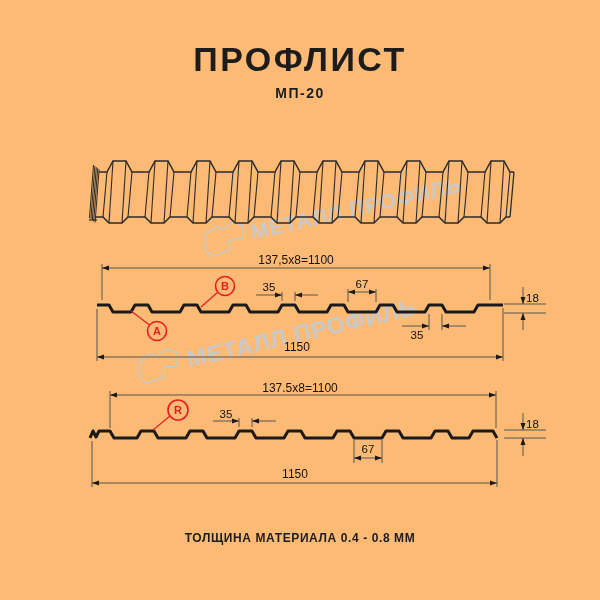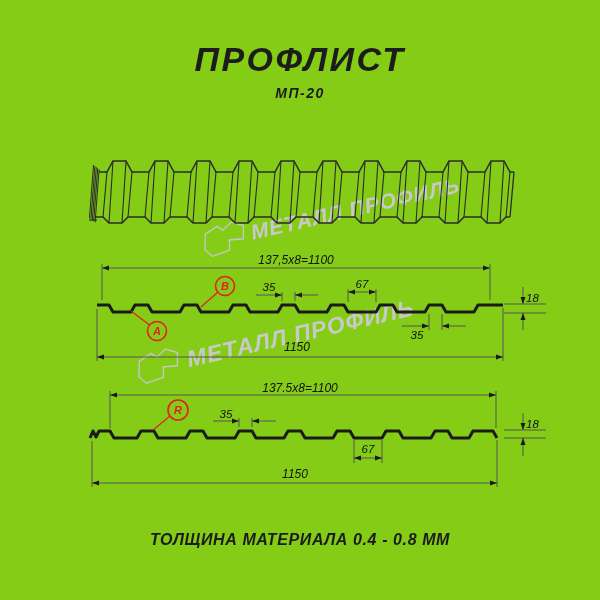"ПРОФЛИСТ" .page { background: #84cc16 -> #fdba74; font-style: italic -> none }
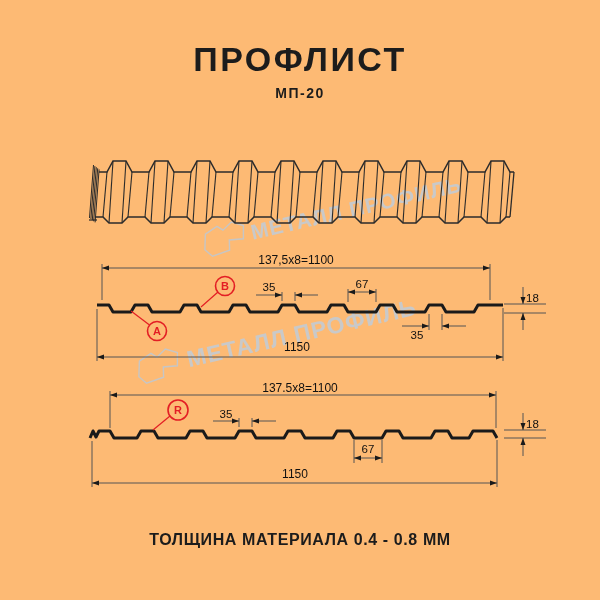"ТОЛЩИНА МАТЕРИАЛА 0.4 - 0.8" .ftr { font-size: 16px -> 12px }
